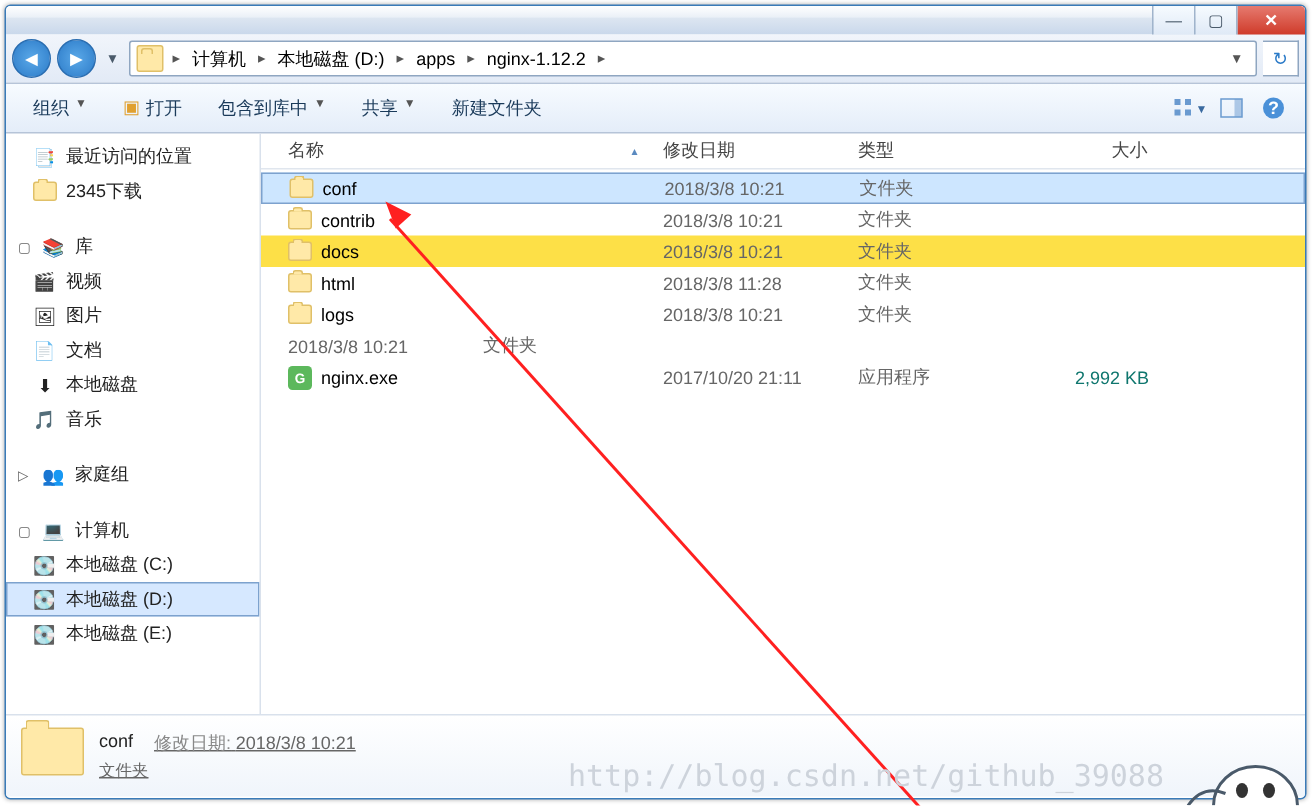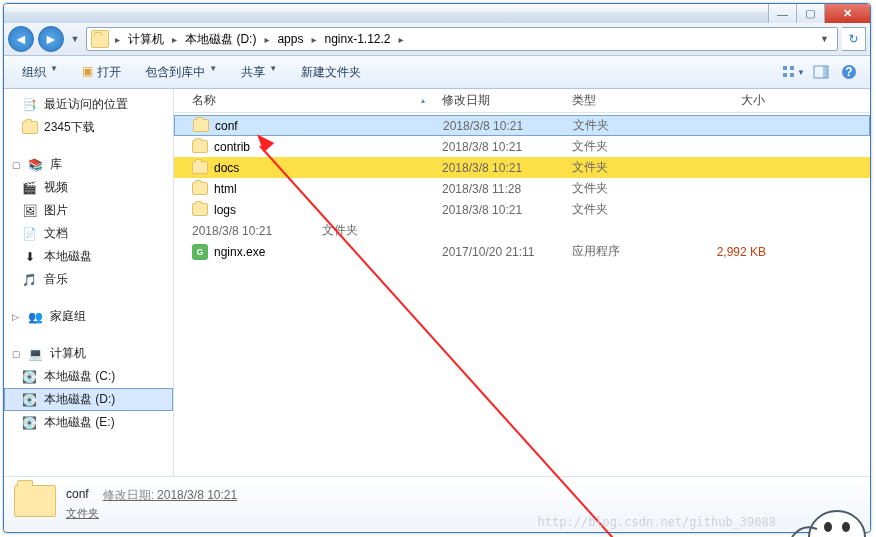"2,992 KB" .f-size { color: #c2410c -> #0f766e }
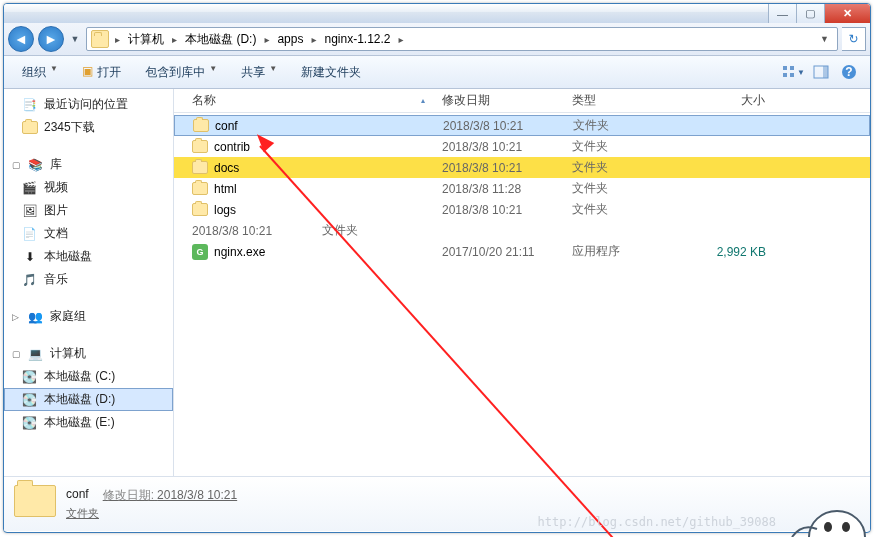"http://blog.csdn.net/github_39088" .watermark { font-size: 12px -> 20px }
